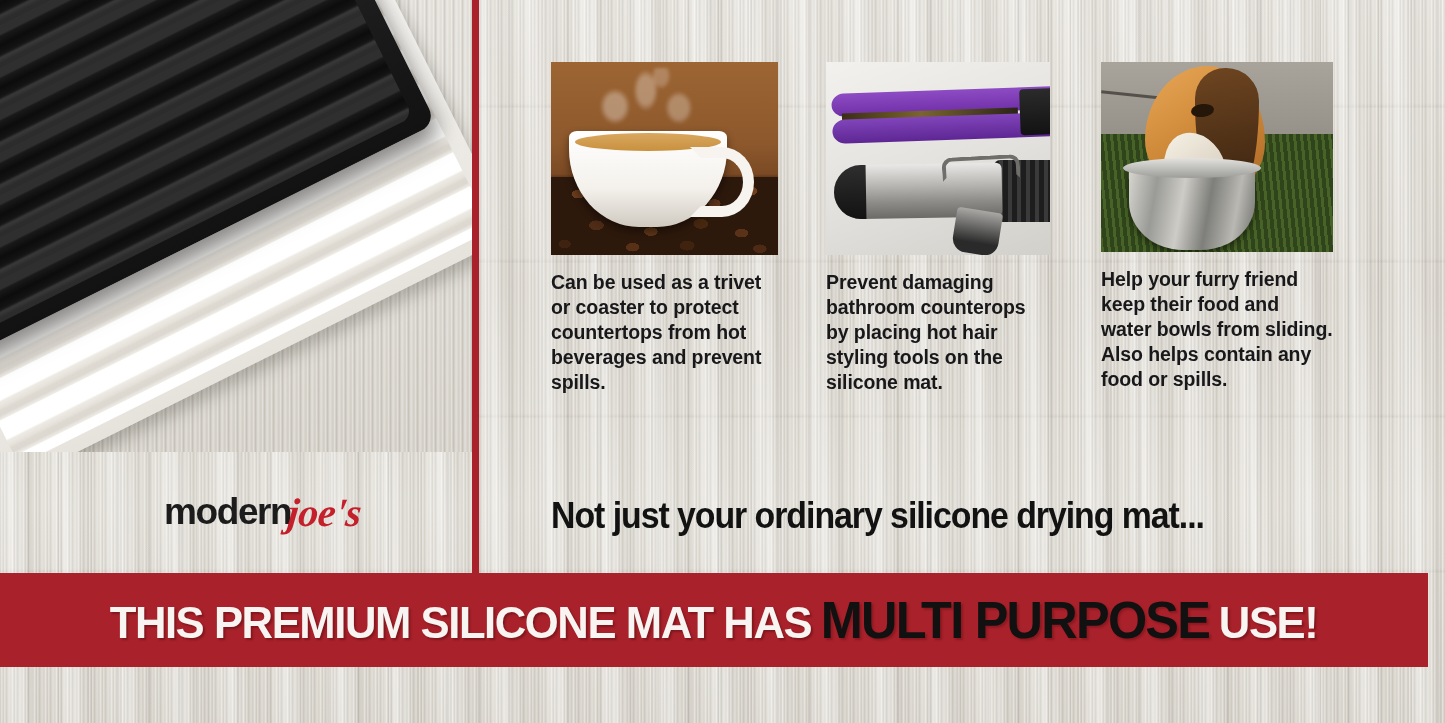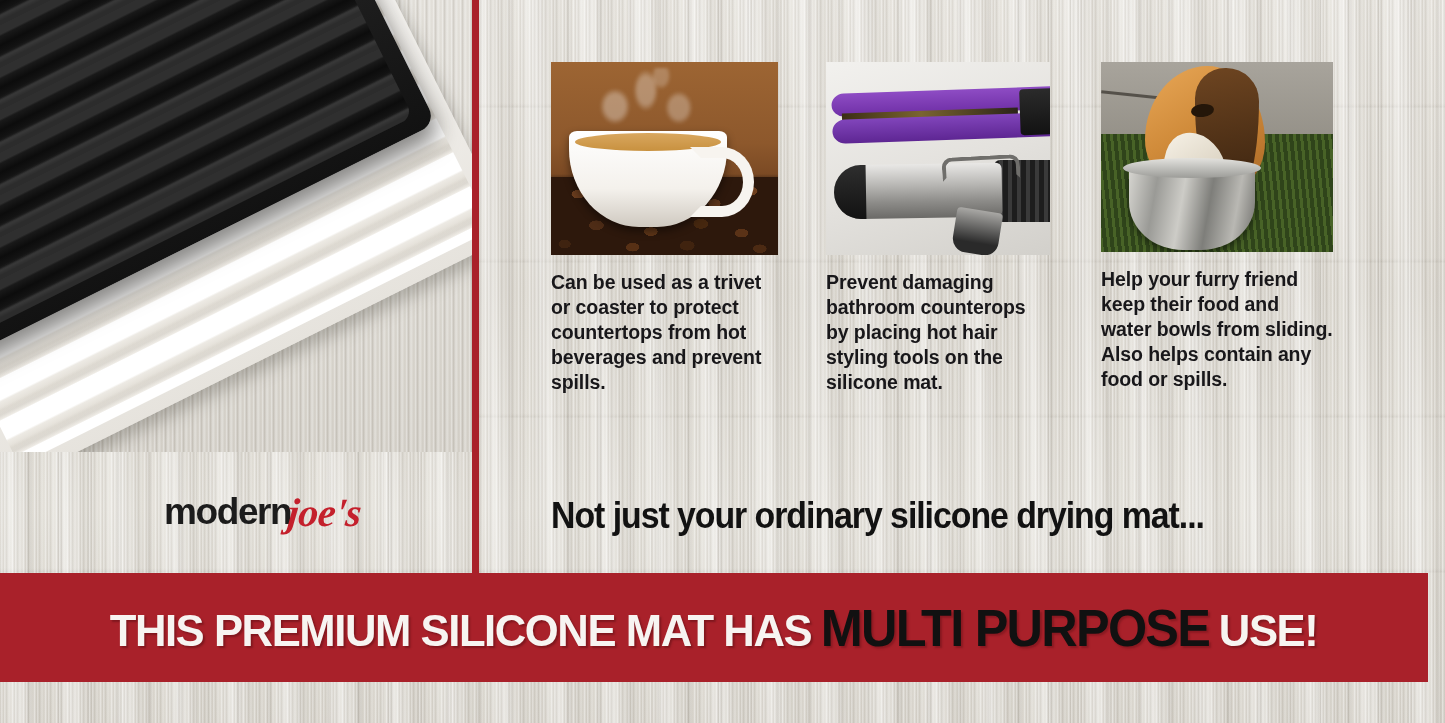"THIS PREMIUM SILICONE MAT HAS" .banner { height: 109px -> 94px }
